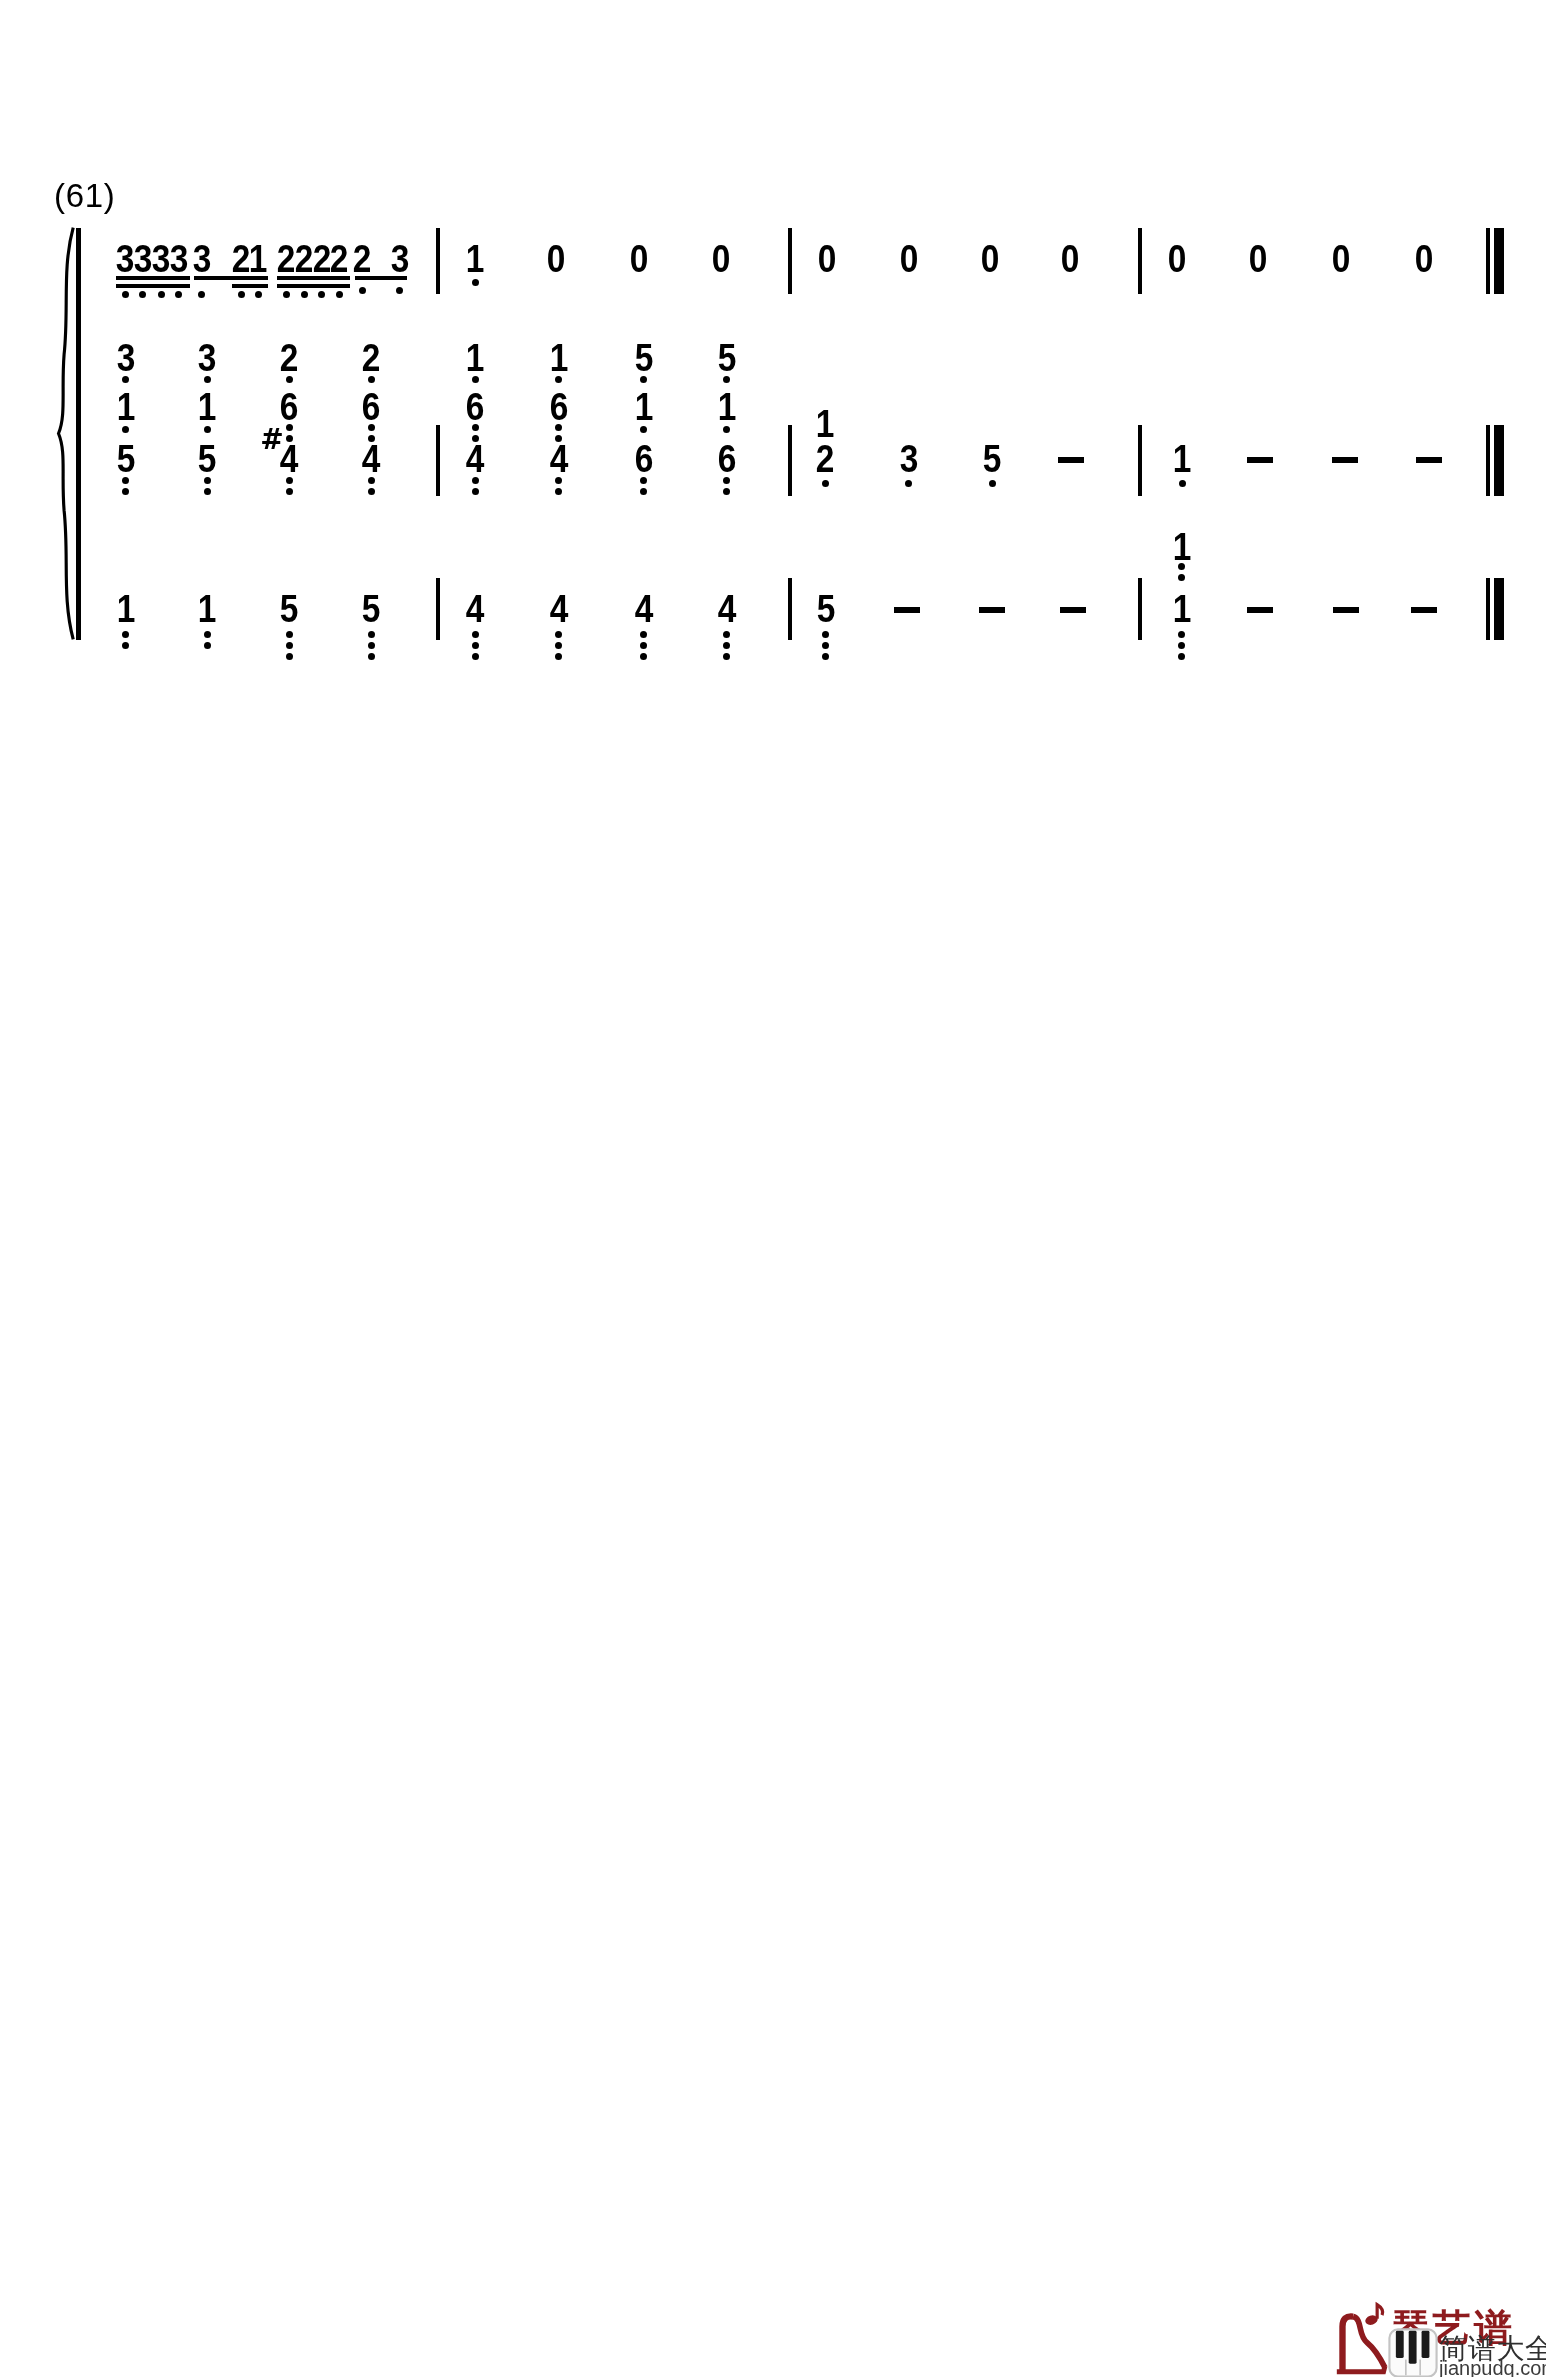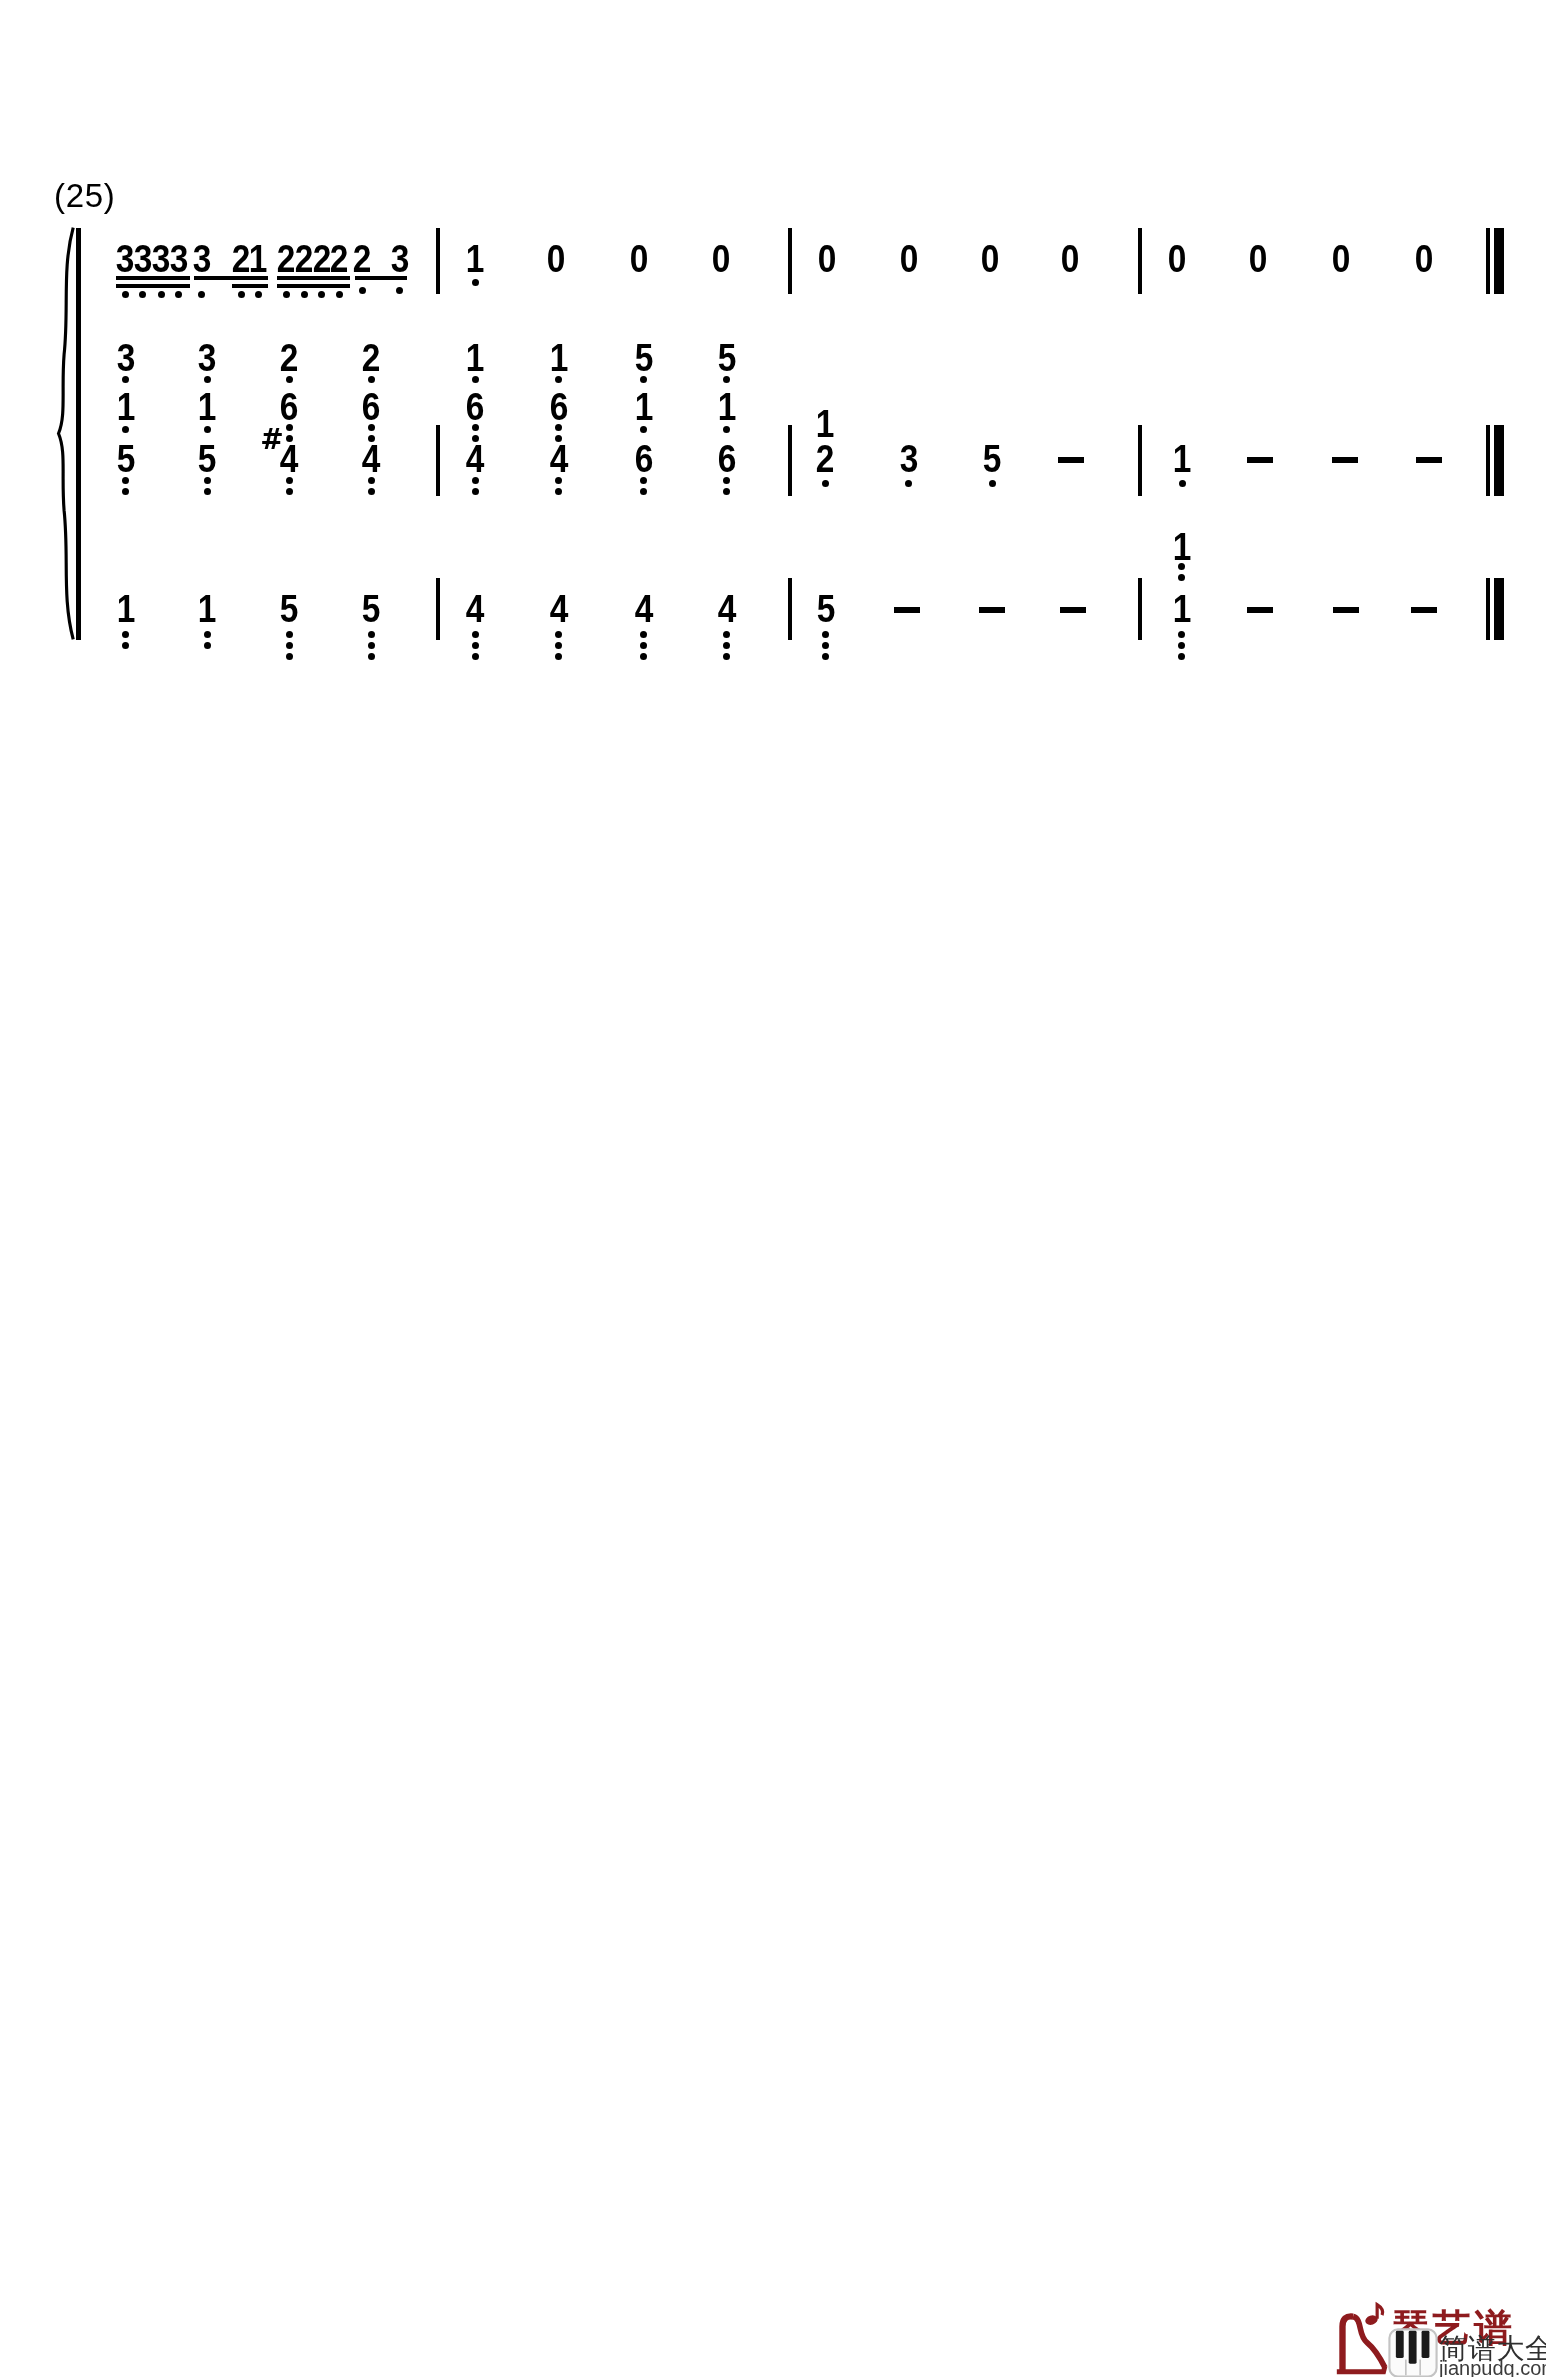"(25)" div.measure-label { text: 25 -> 61 }
